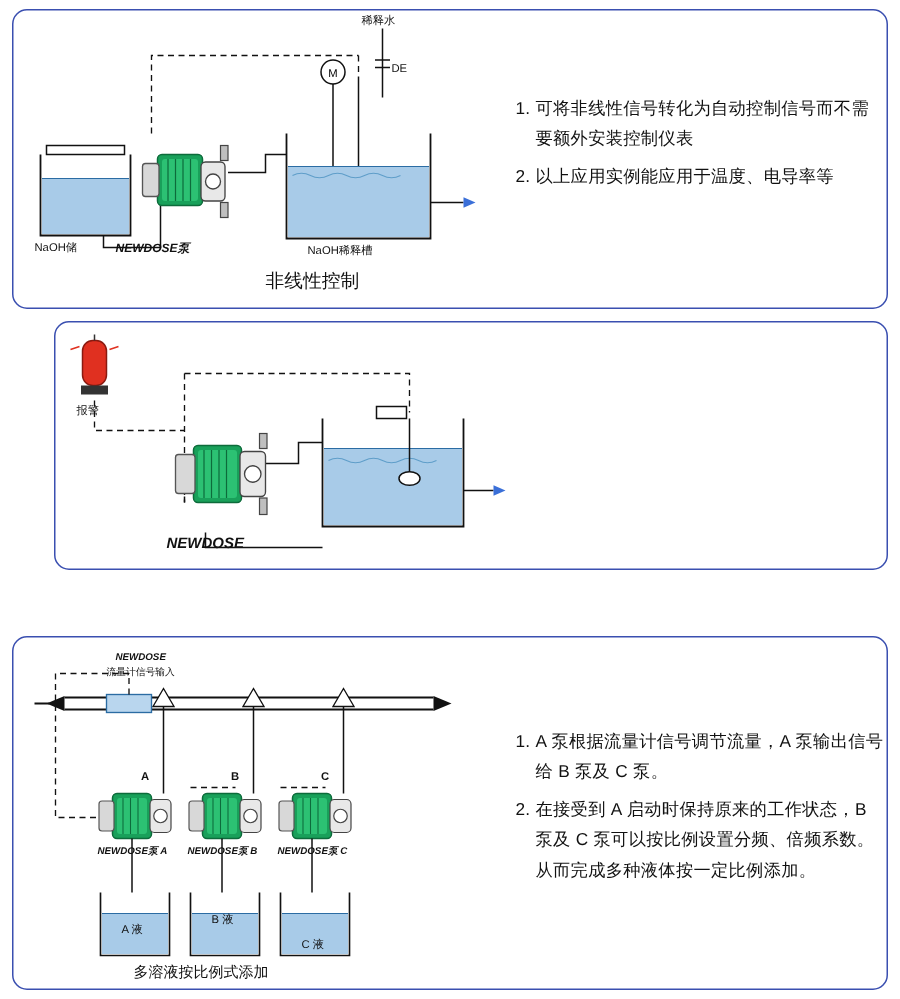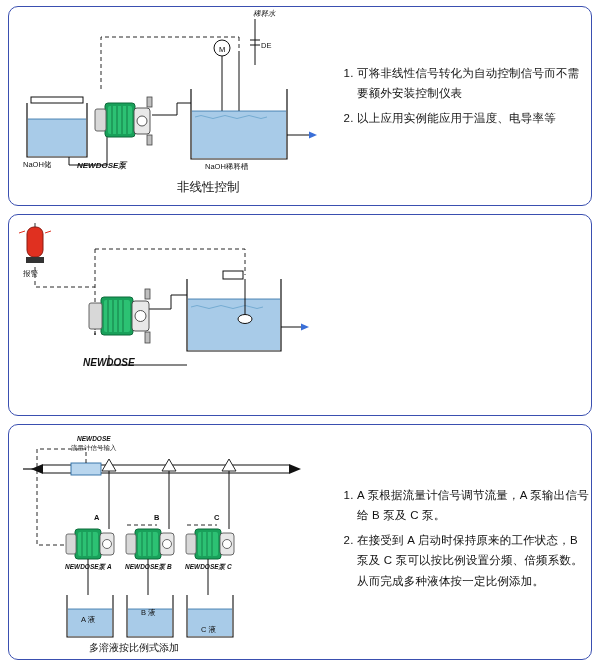"稀释水" div.lbl { font-style: italic -> none; left: 244px -> 232px }
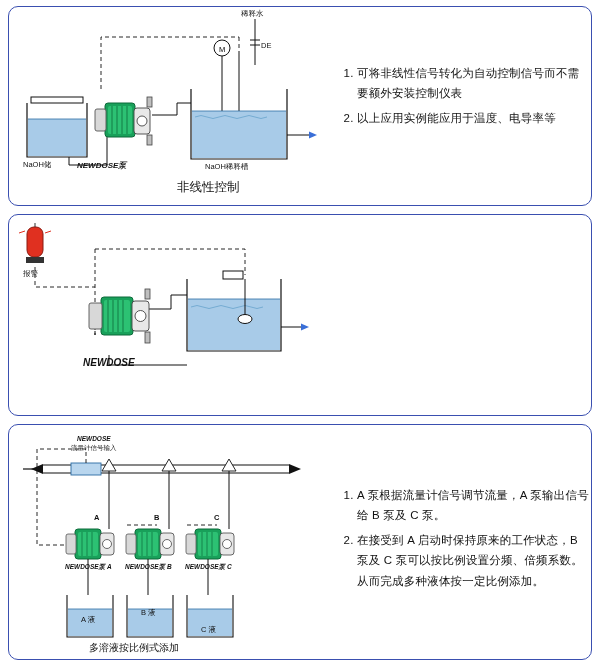"报警" #panel2 { height: 202px -> 166px; margin-left: none -> 28px }
